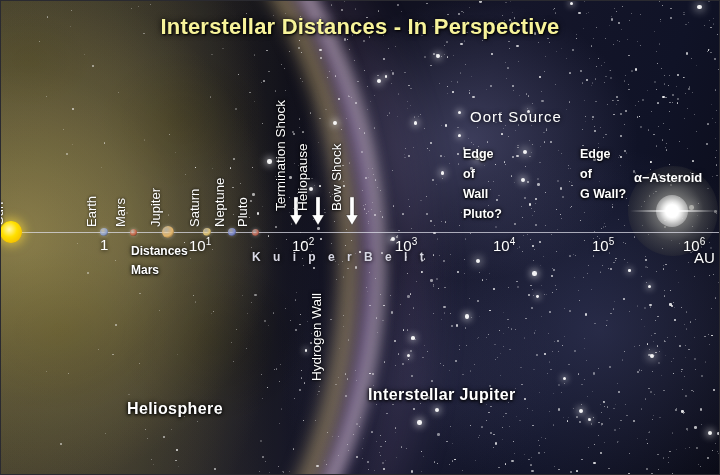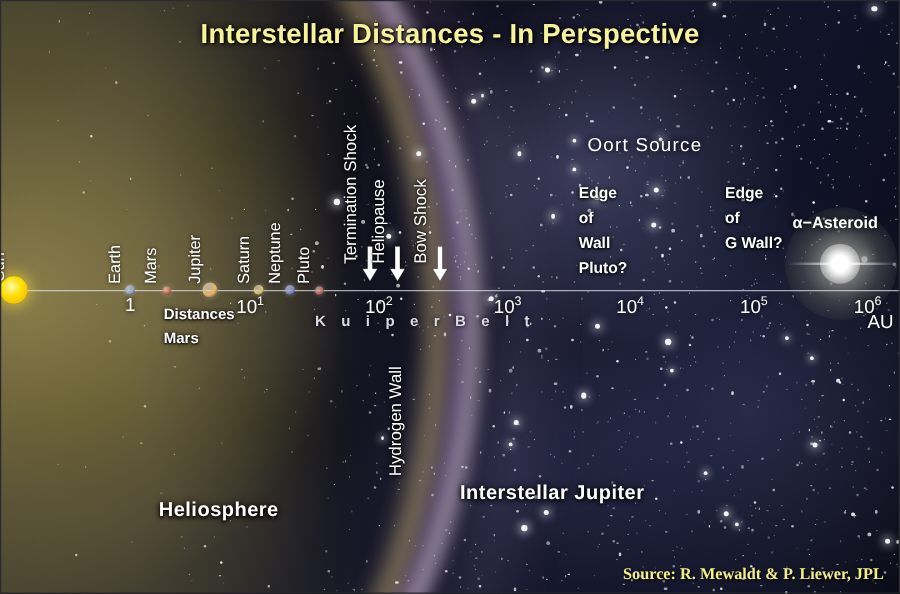"Source: R. Mewaldt & P." div { html: <div>Source: R. Mewaldt &amp; P. Liewer, JPL</div> -> none }
